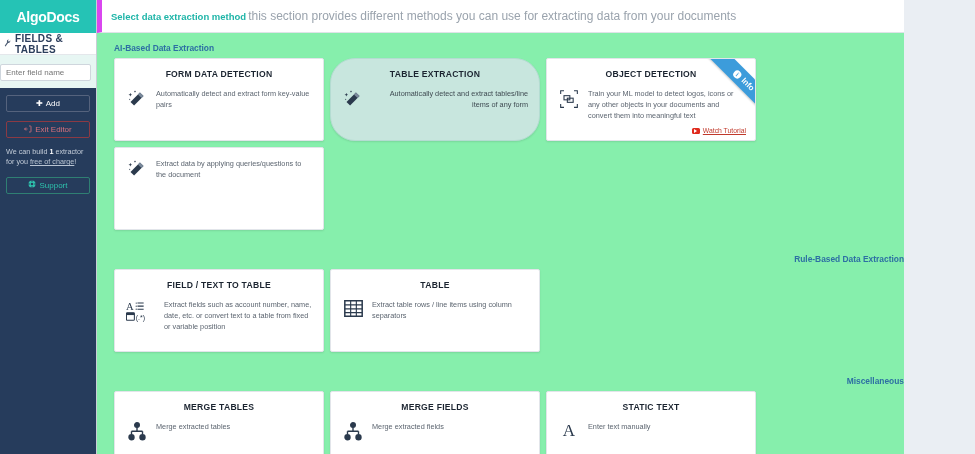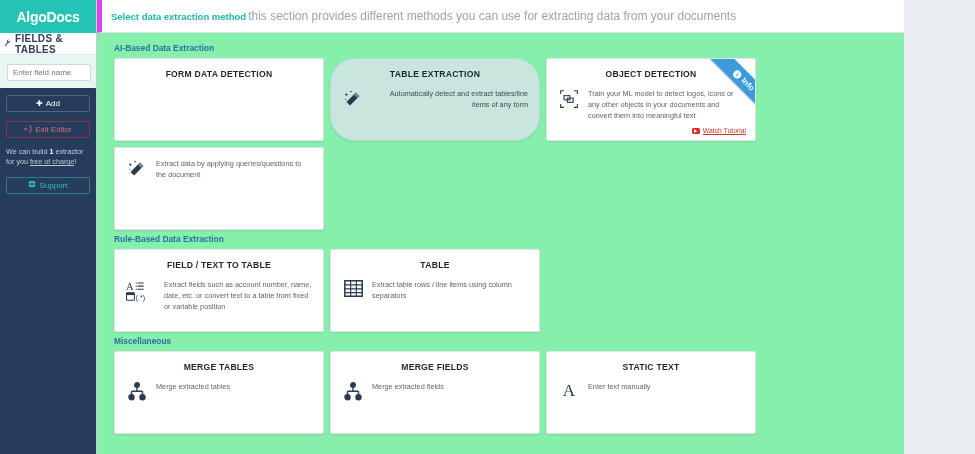"Enter field name" .field-input-wrap { padding: 6px 5px 7px 7px -> 6px 5px 7px 0 }
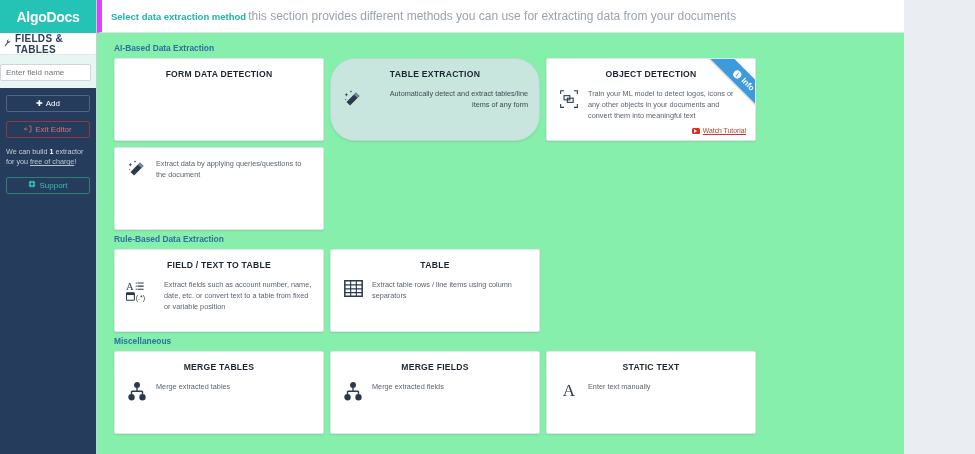"Automatically detect and extract form" div.card-body { html: none -> <div> <div> <svg> <path></path> <path></path> <path></path> <path></path> <path></path> </svg> </div> <div>Automatically detect and extract form key-value pairs</div> </div> }
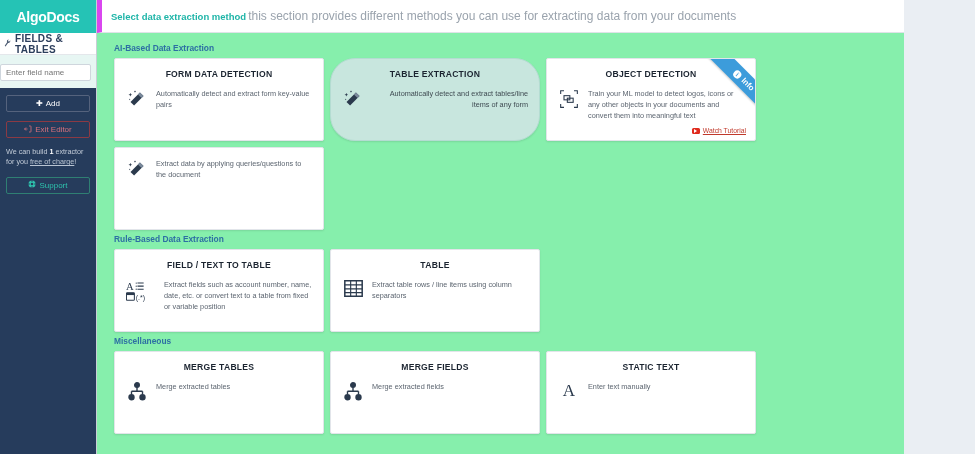"Rule-Based Data Extraction" .section-title.second { margin-top: 4px -> 24px; text-align: none -> right }
